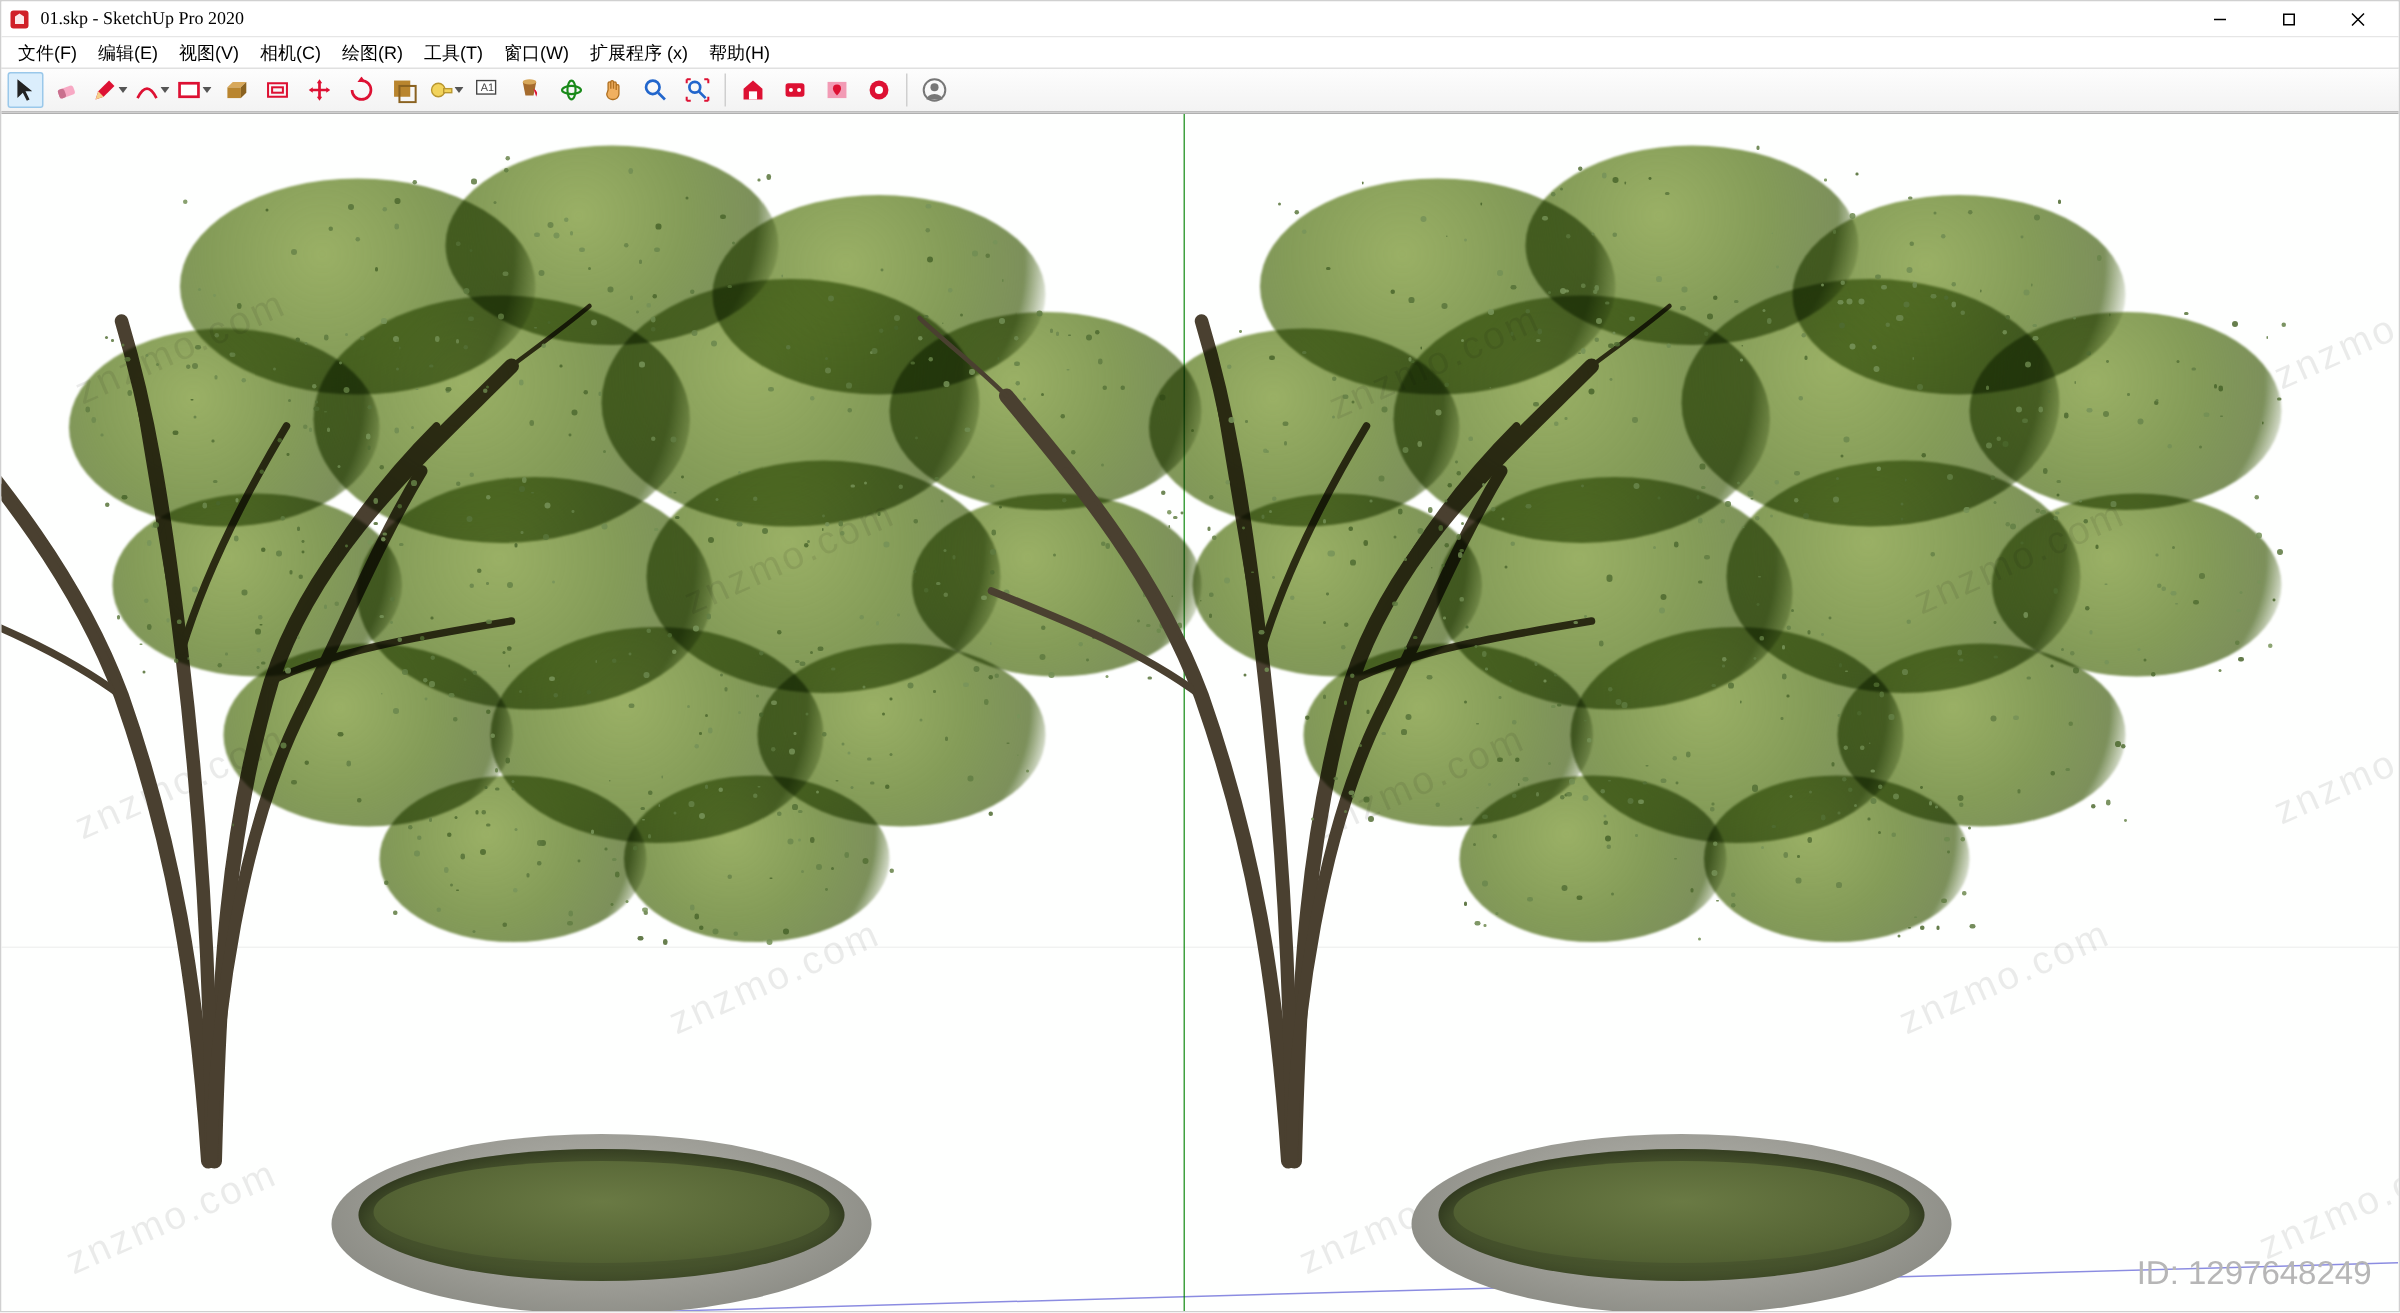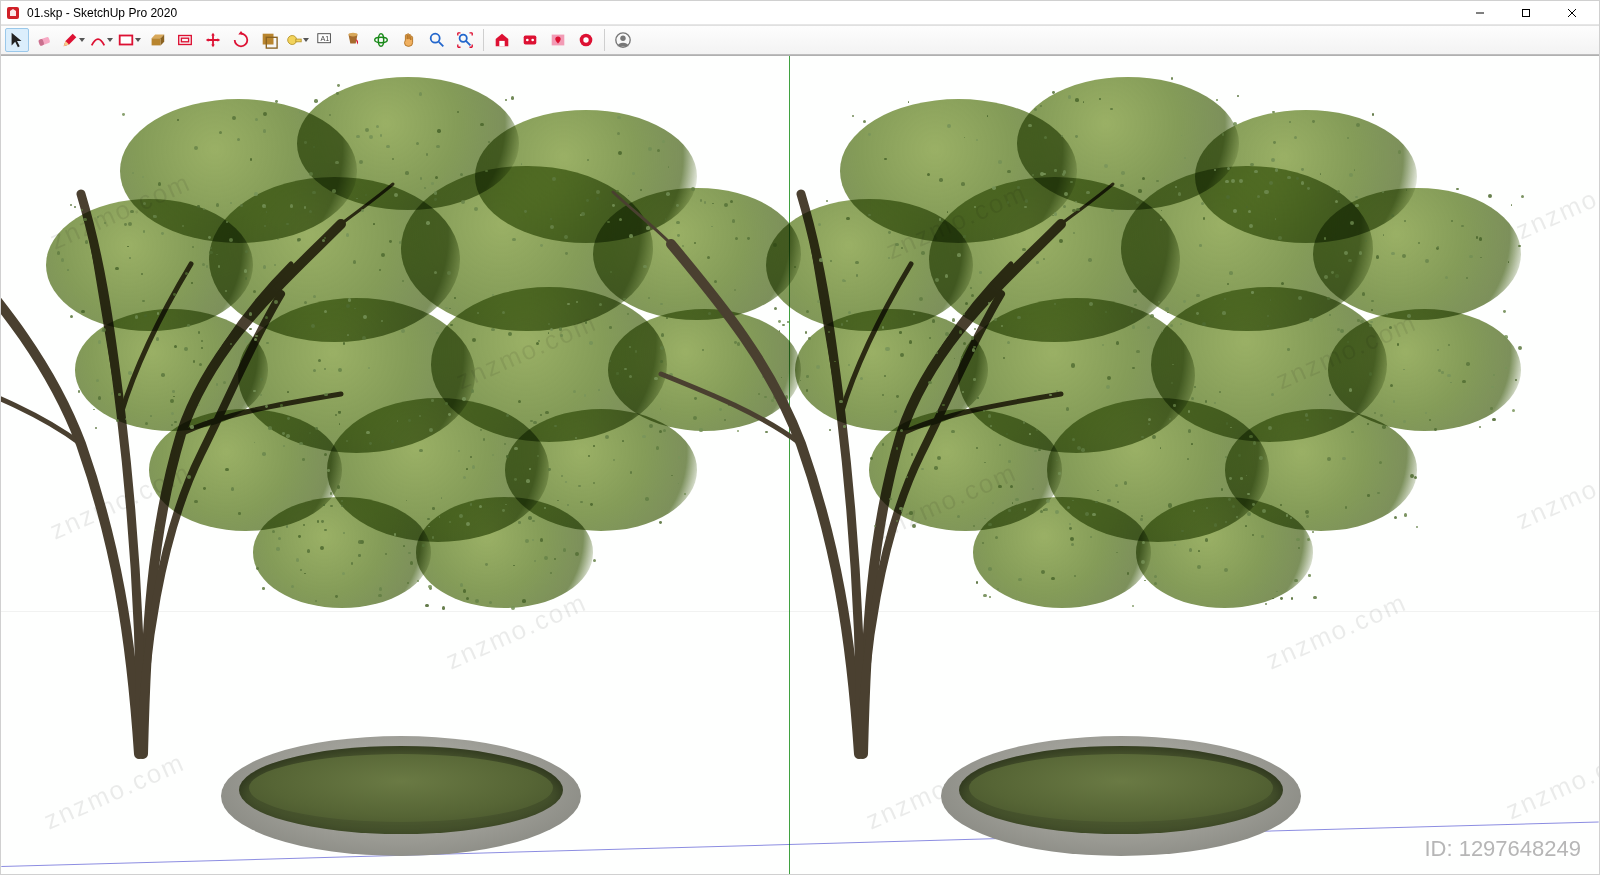"01.skp - SketchUp Pro 2020" .titlebar .title-text { font-family: none -> Liberation Serif, serif }
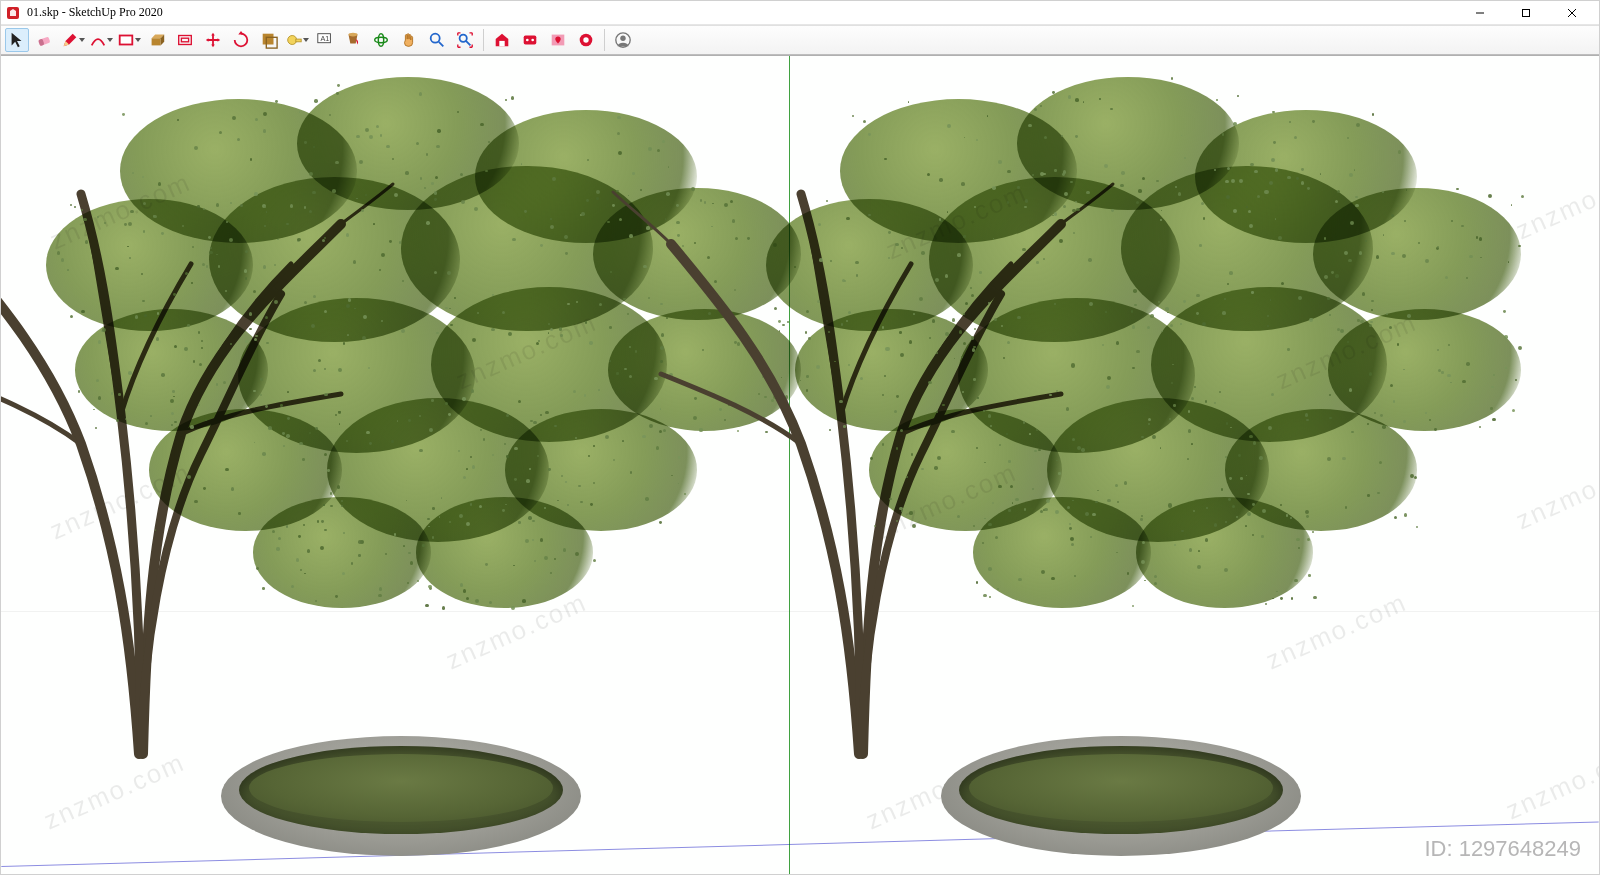"文件(F)" div.menubar { html: none -> <div> <div>文件(F)</div> <div>编辑(E)</div> <div>视图(V)</div> <div>相机(C)</div> <div>绘图(R)</div> <div>工具(T)</div> <div>窗口(W)</div> <div>扩展程序 (x)</div> <div>帮助(H)</div> </div> }
